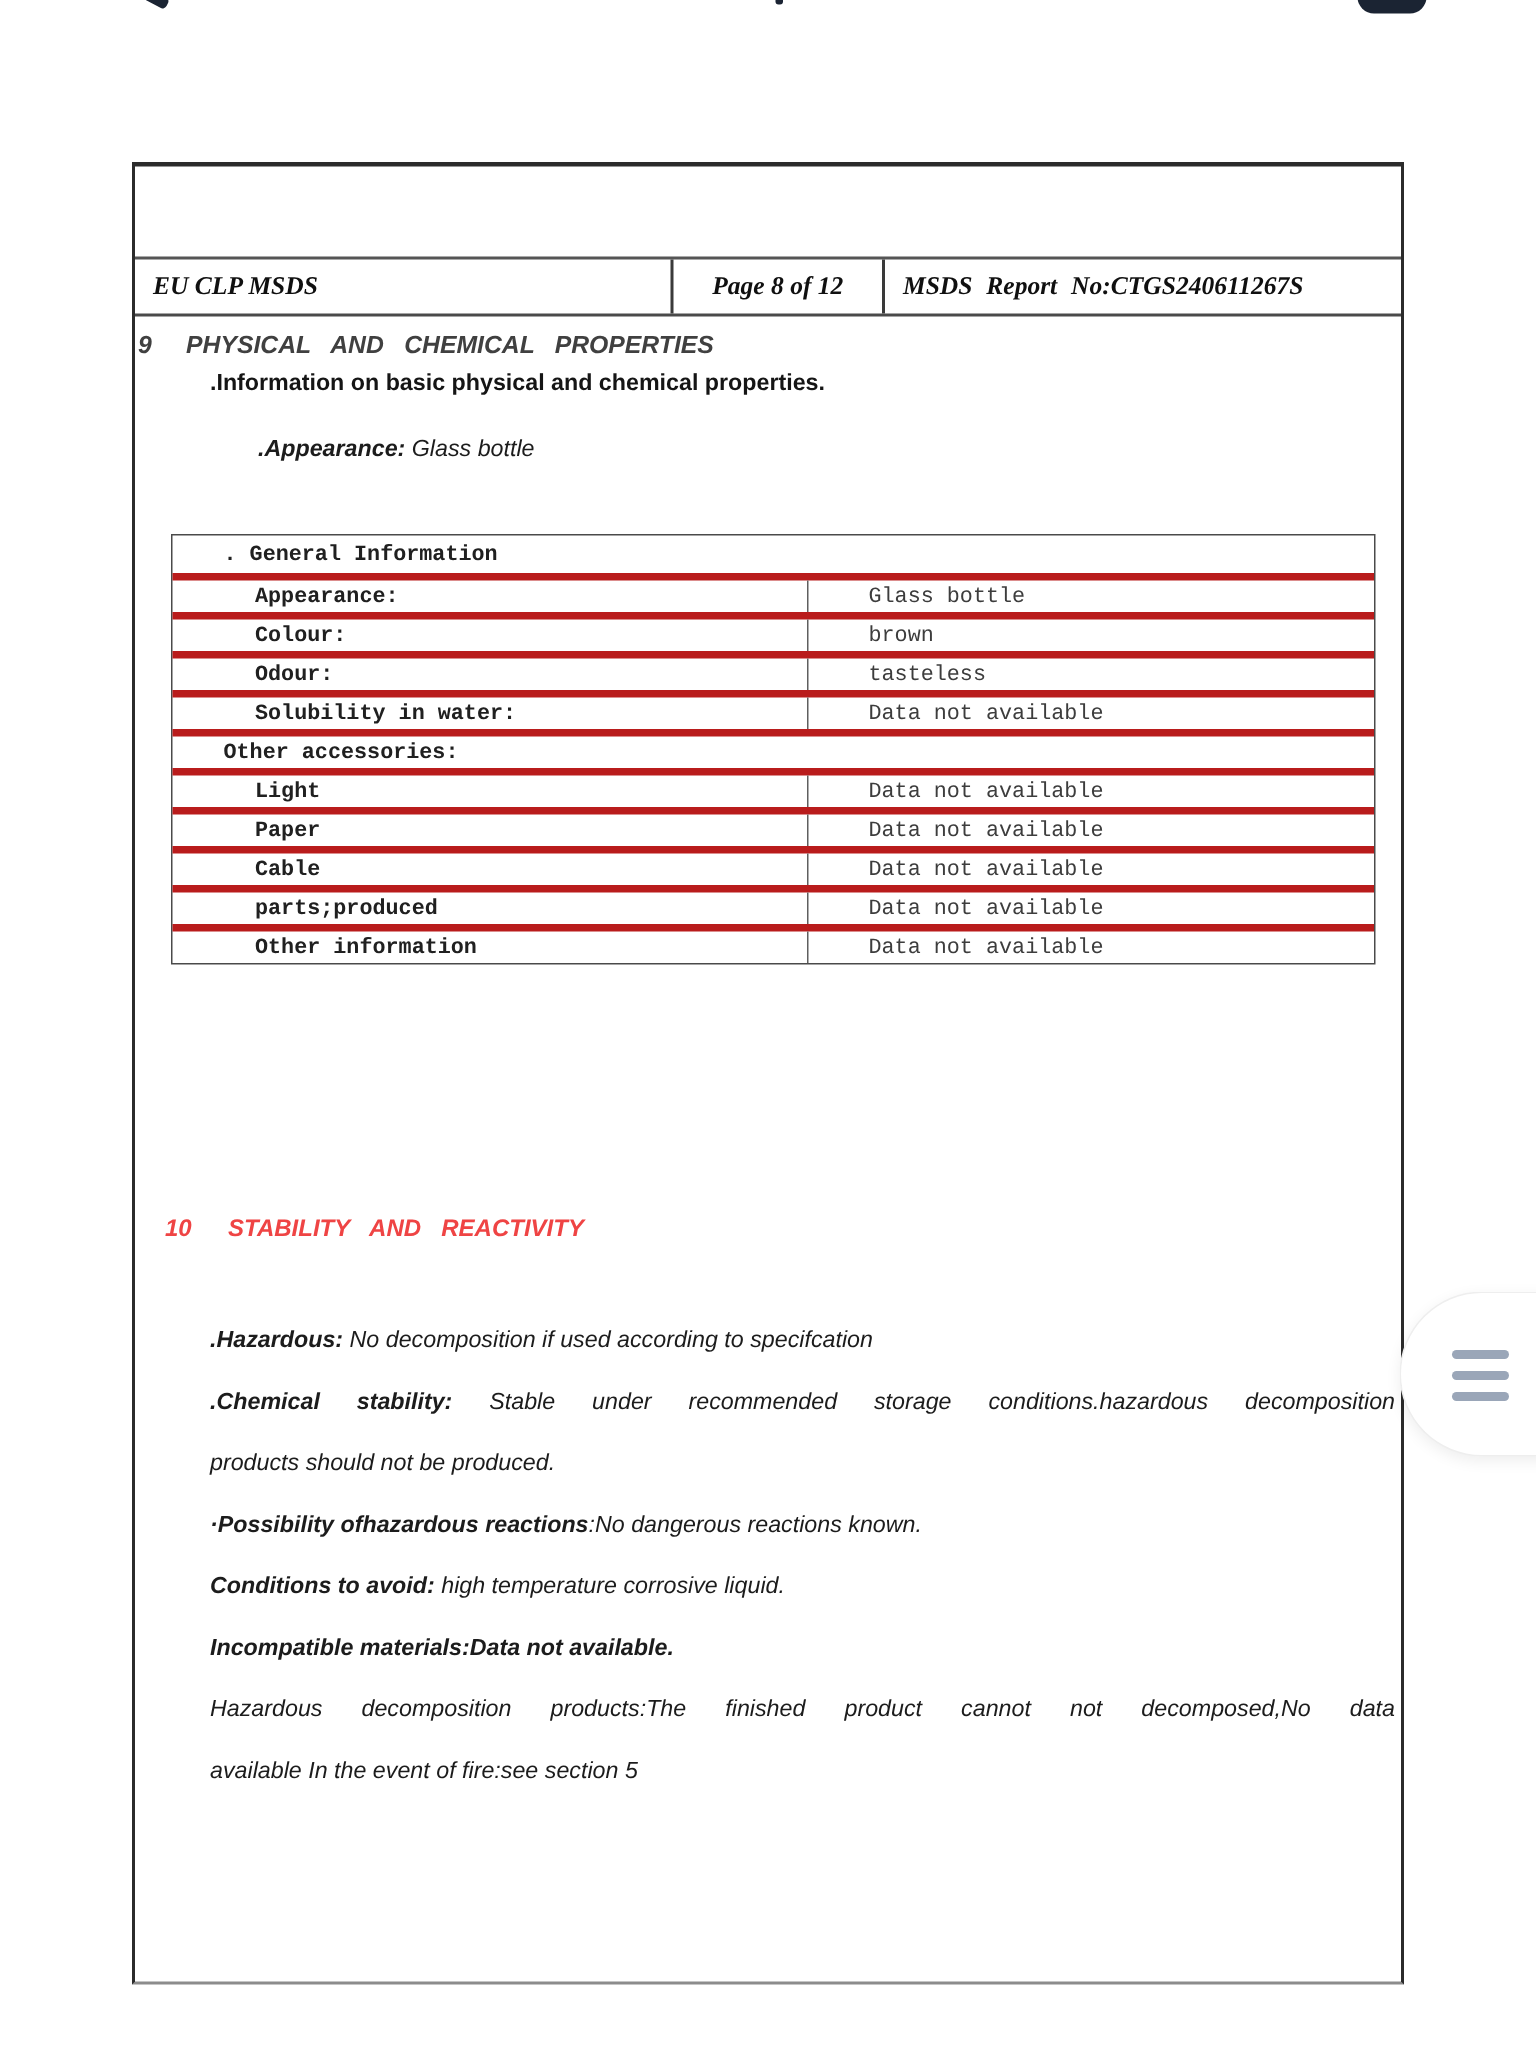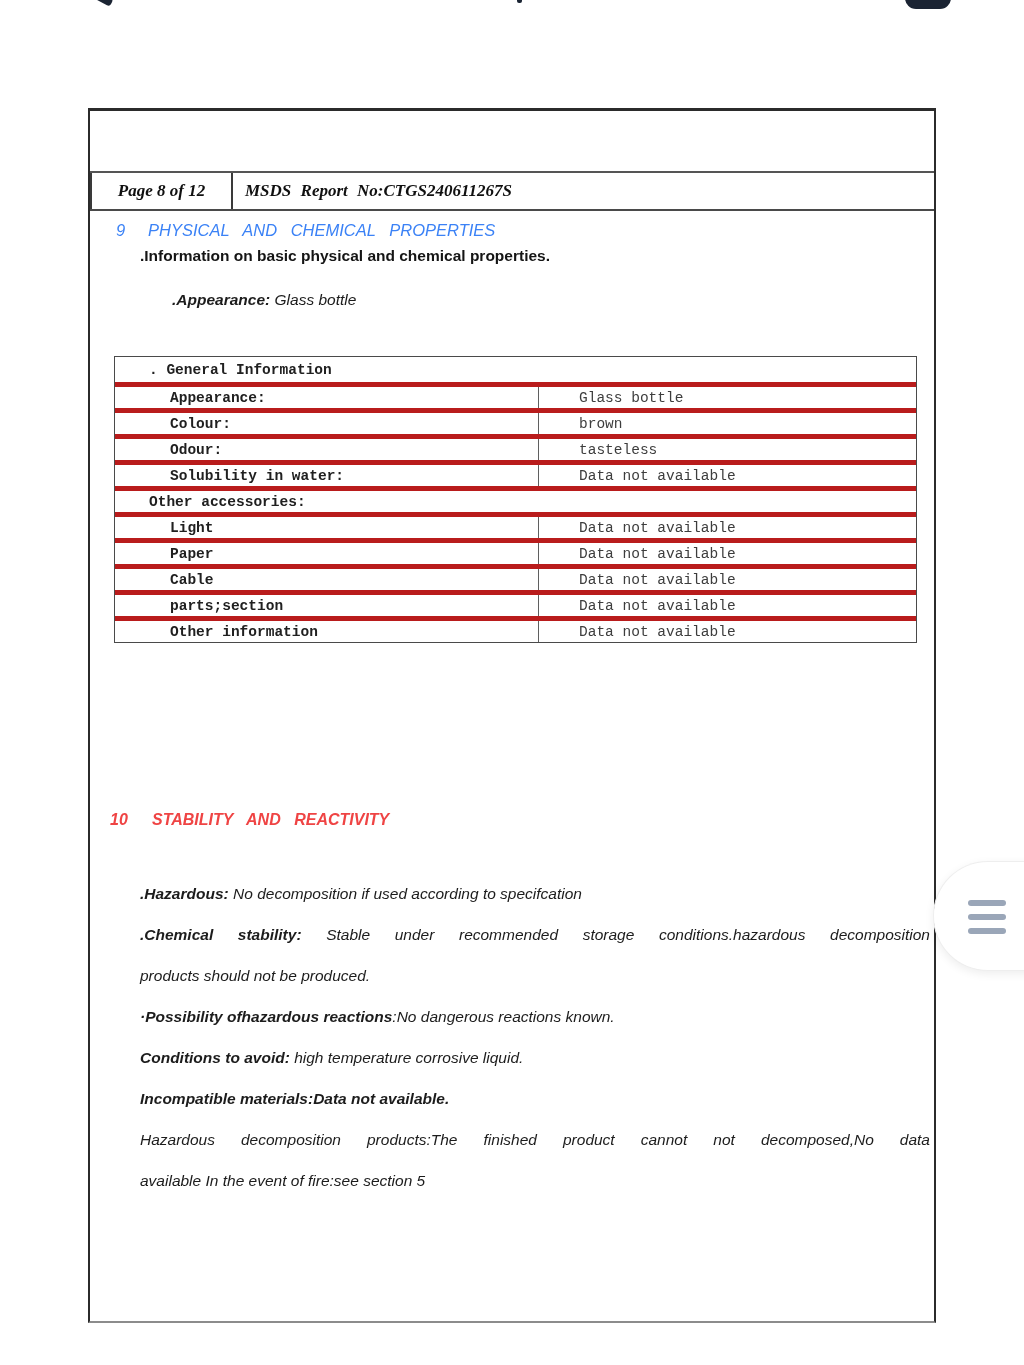"EU CLP MSDS" div.hdr-cell { html: none -> <div> <span>EU CLP MSDS</span> </div> }
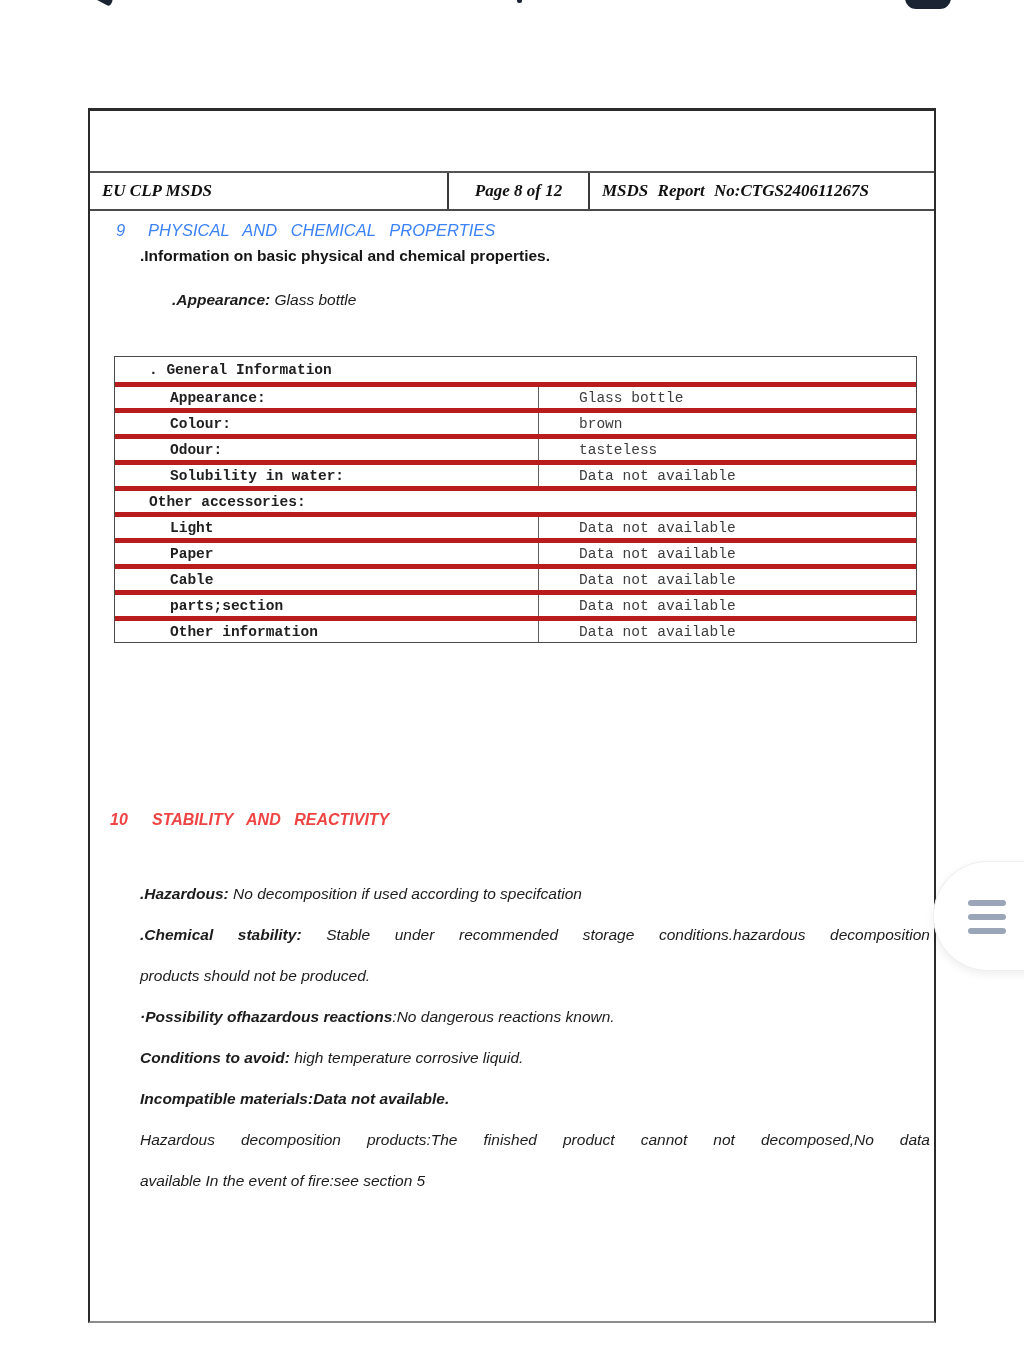"9 PHYSICAL AND CHEMICAL PROPERTIES" .s9-title { color: #3b82f6 -> #404040; font-weight: normal -> bold; left: 26px -> 2px }
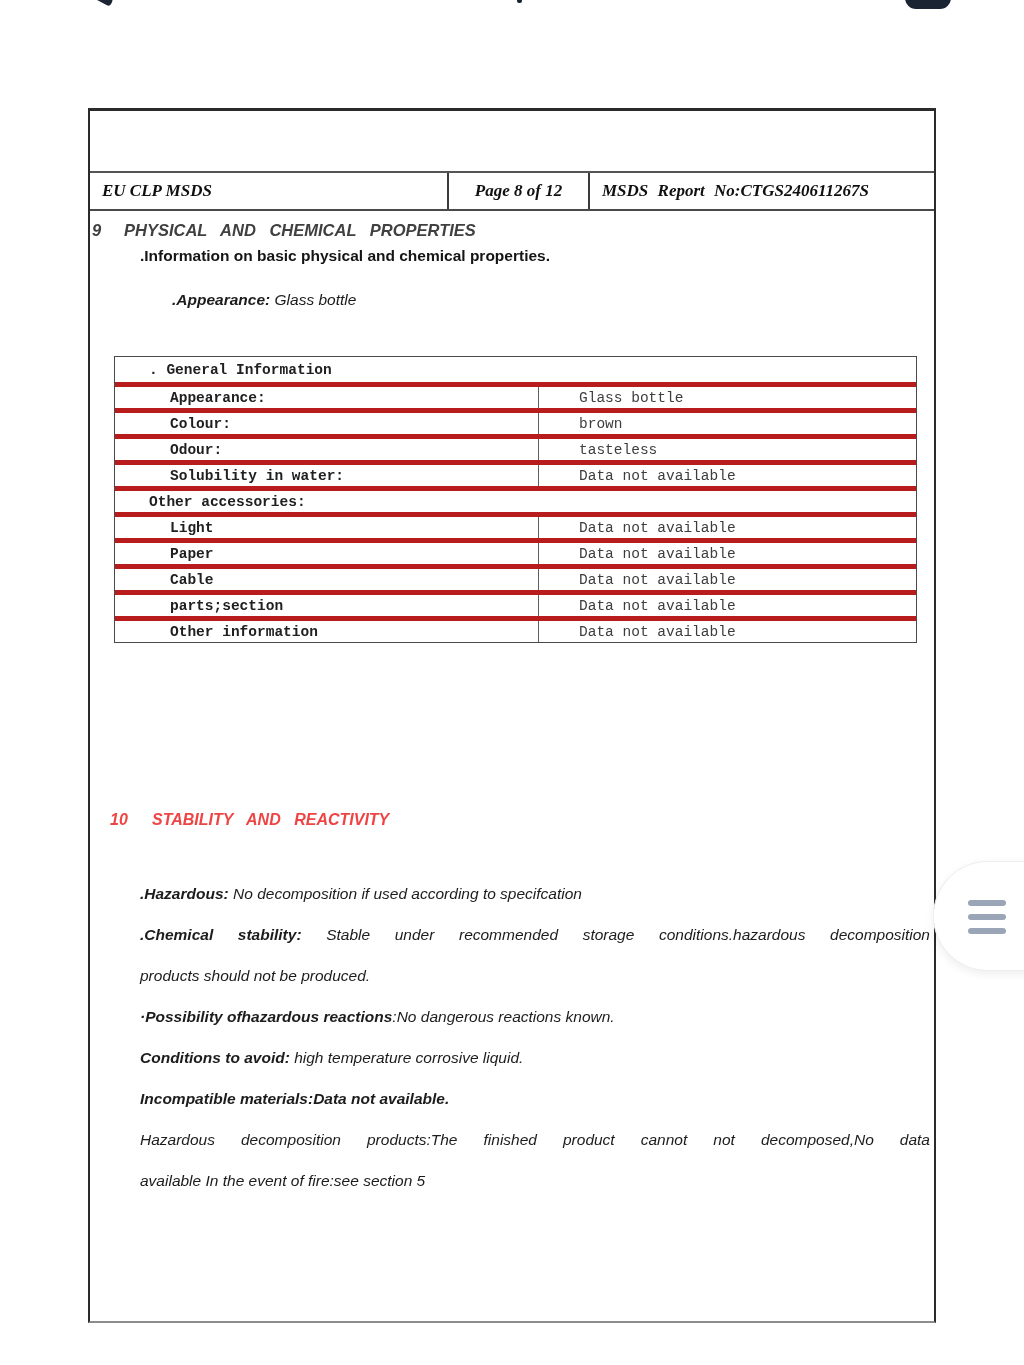"parts;section" div.pcell-l { text: section -> produced }
